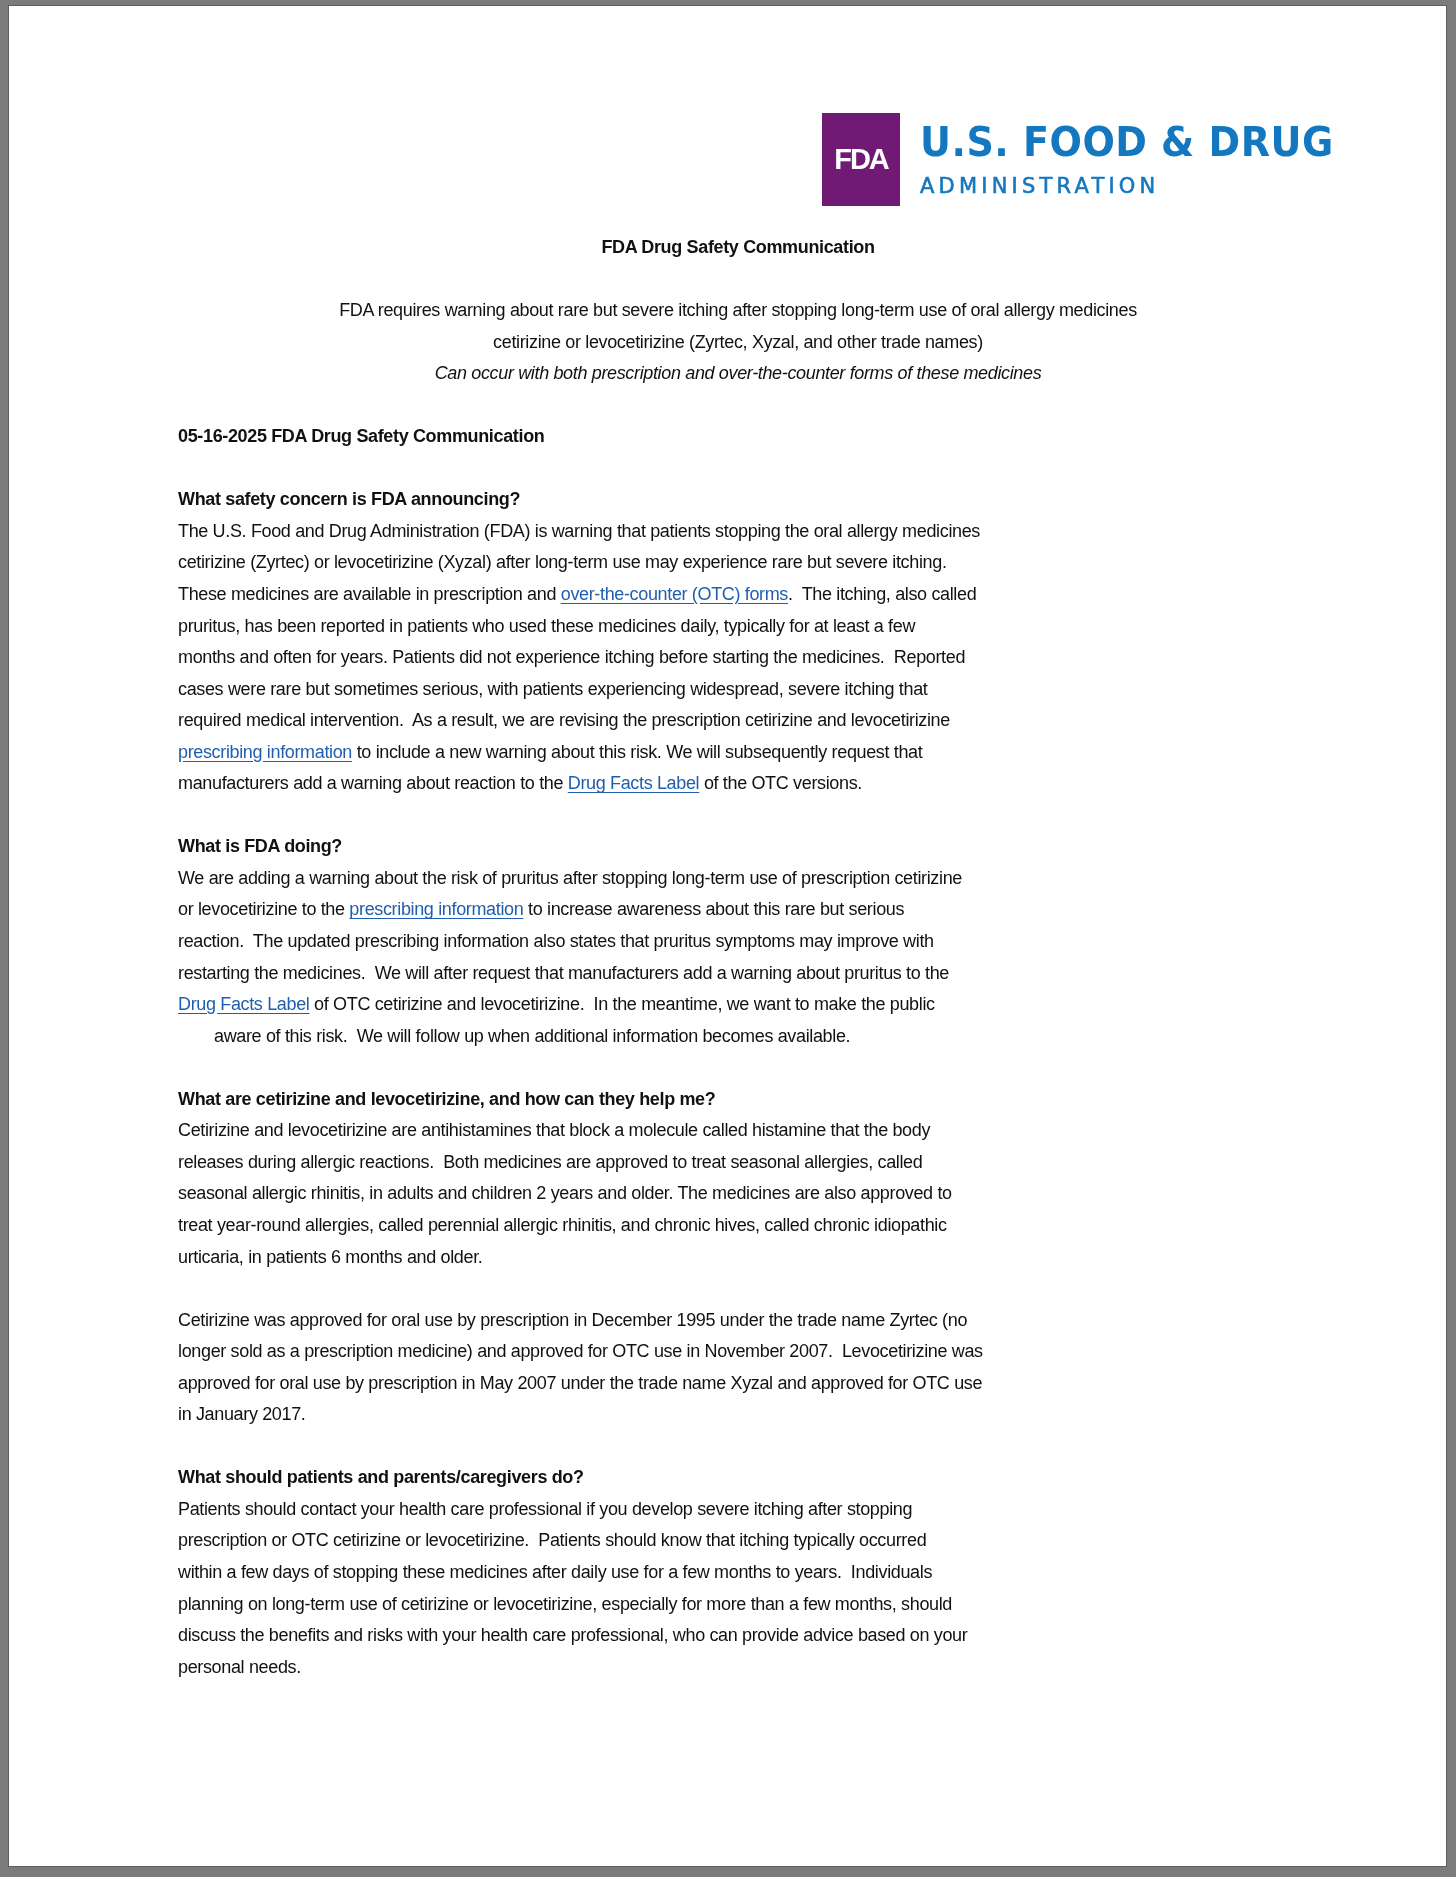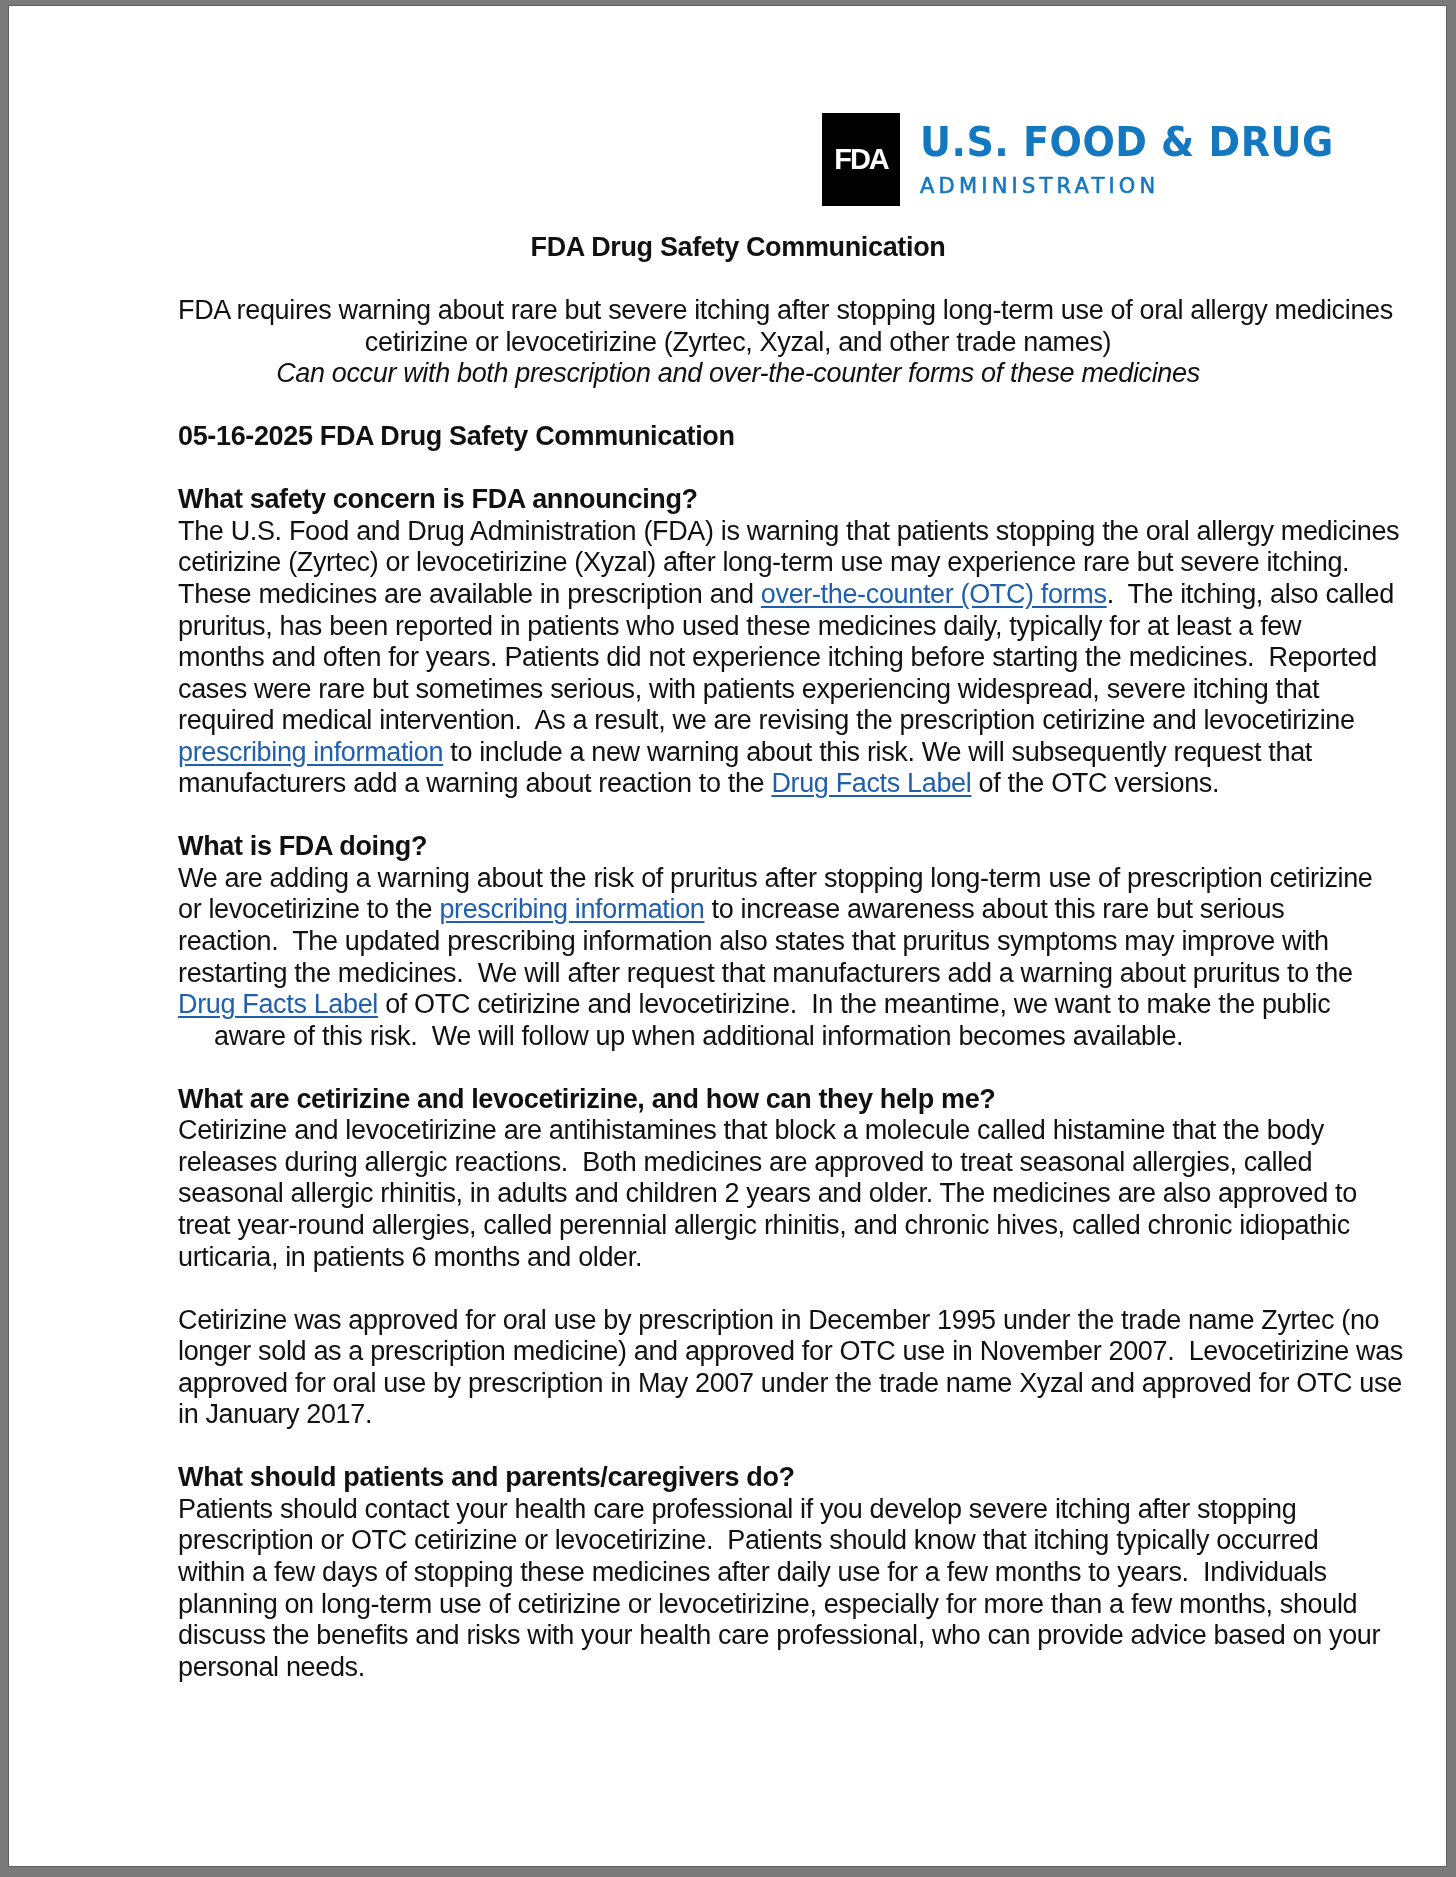"FDA" .logo-box { background: #000000 -> #701a75 }
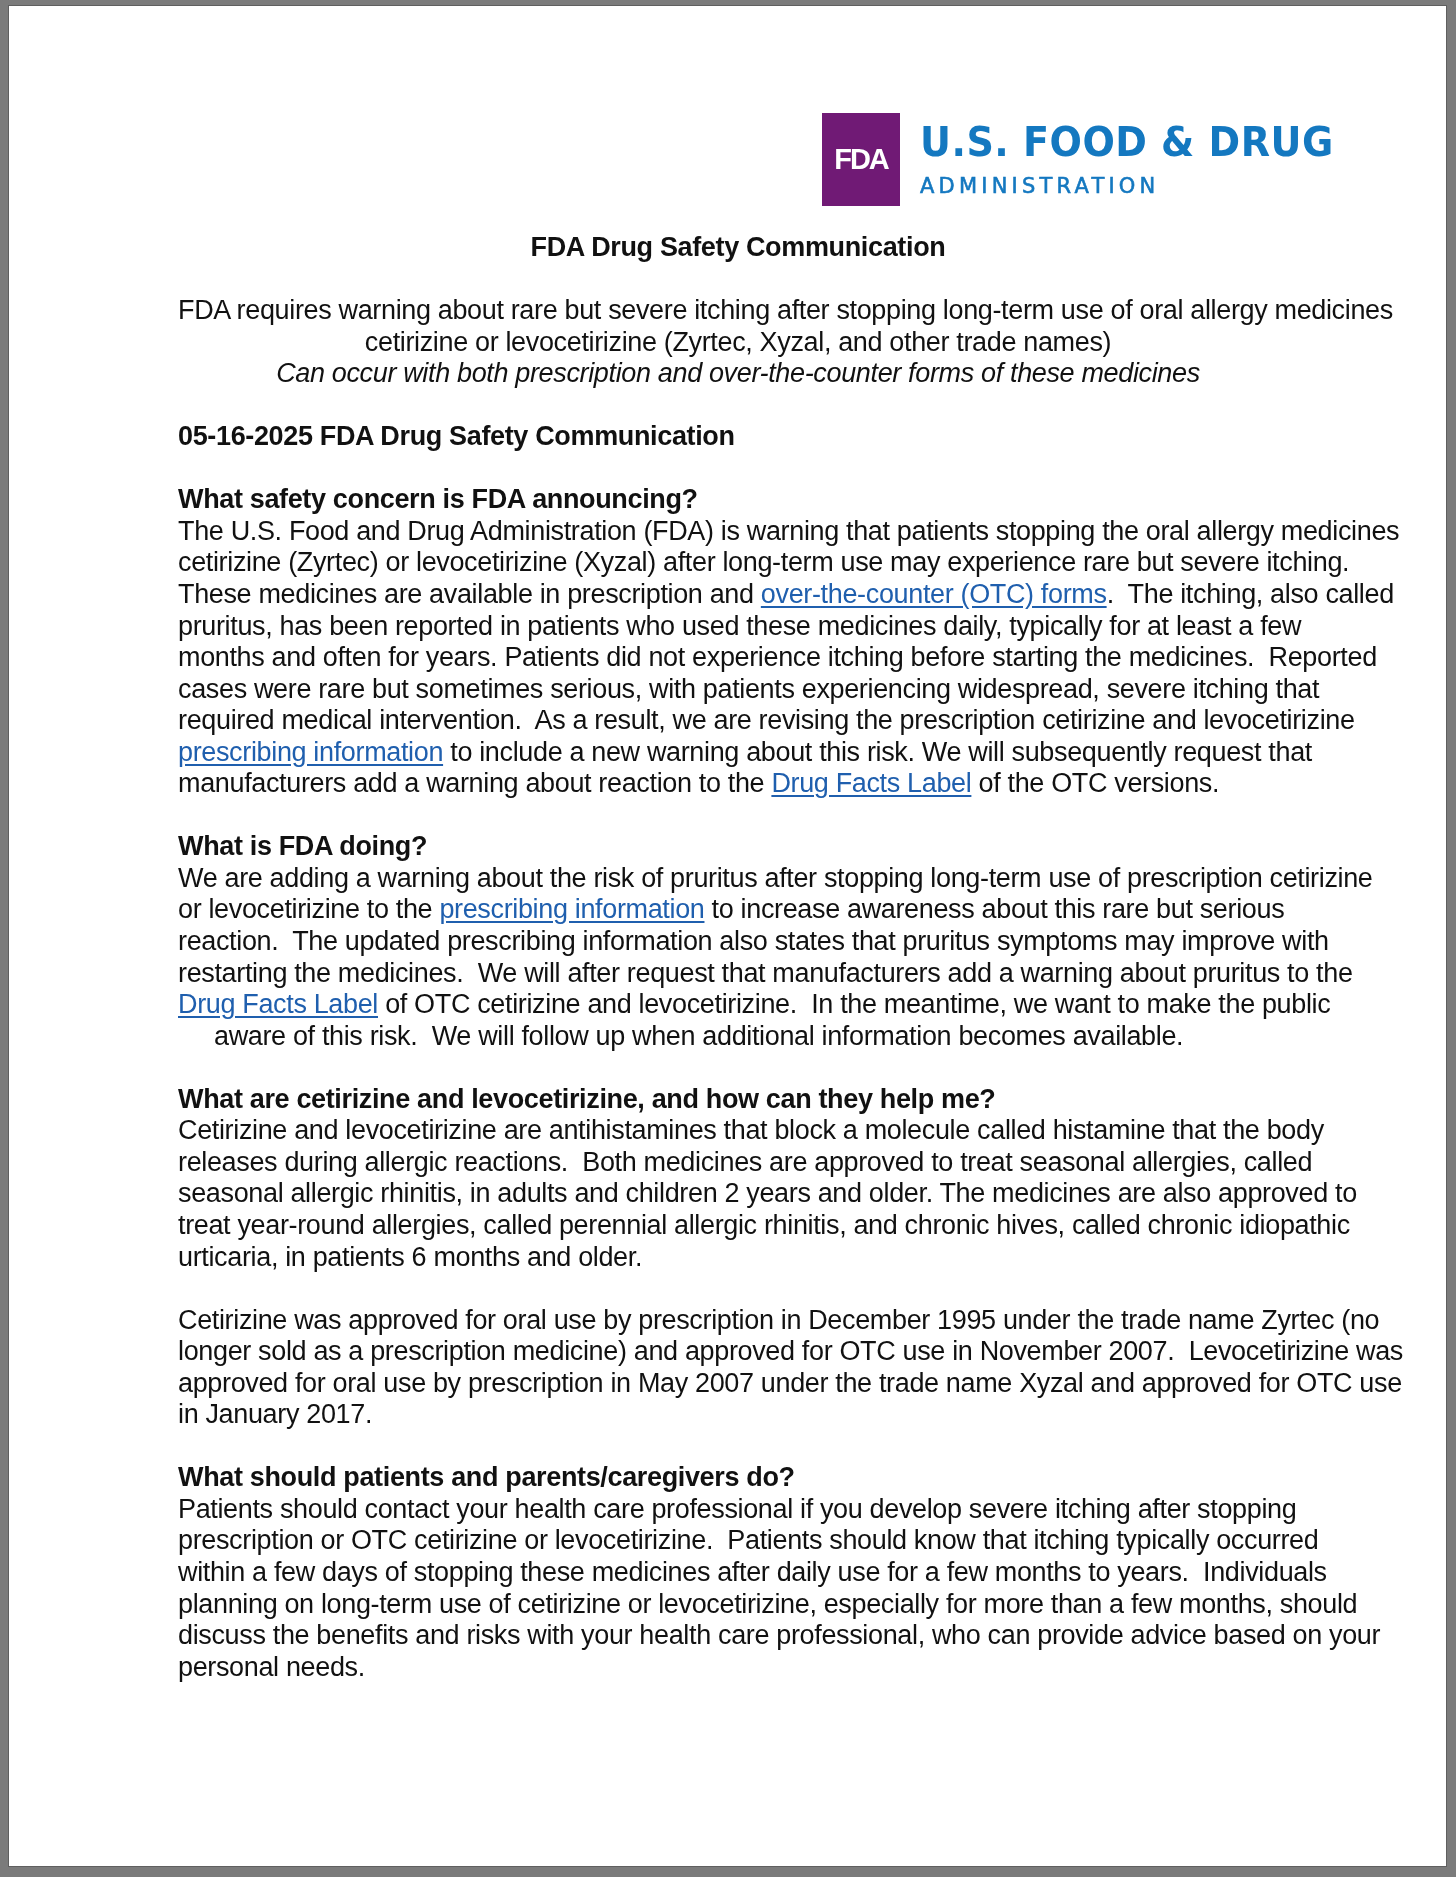"FDA Drug Safety Communication" .content { font-size: 27px -> 18px }
